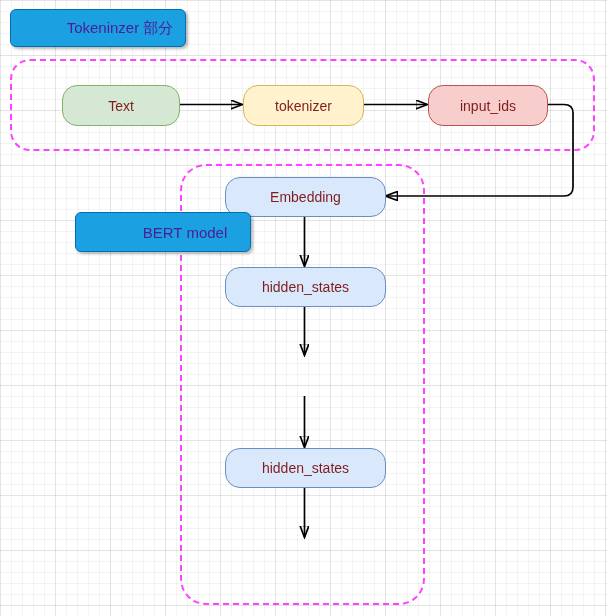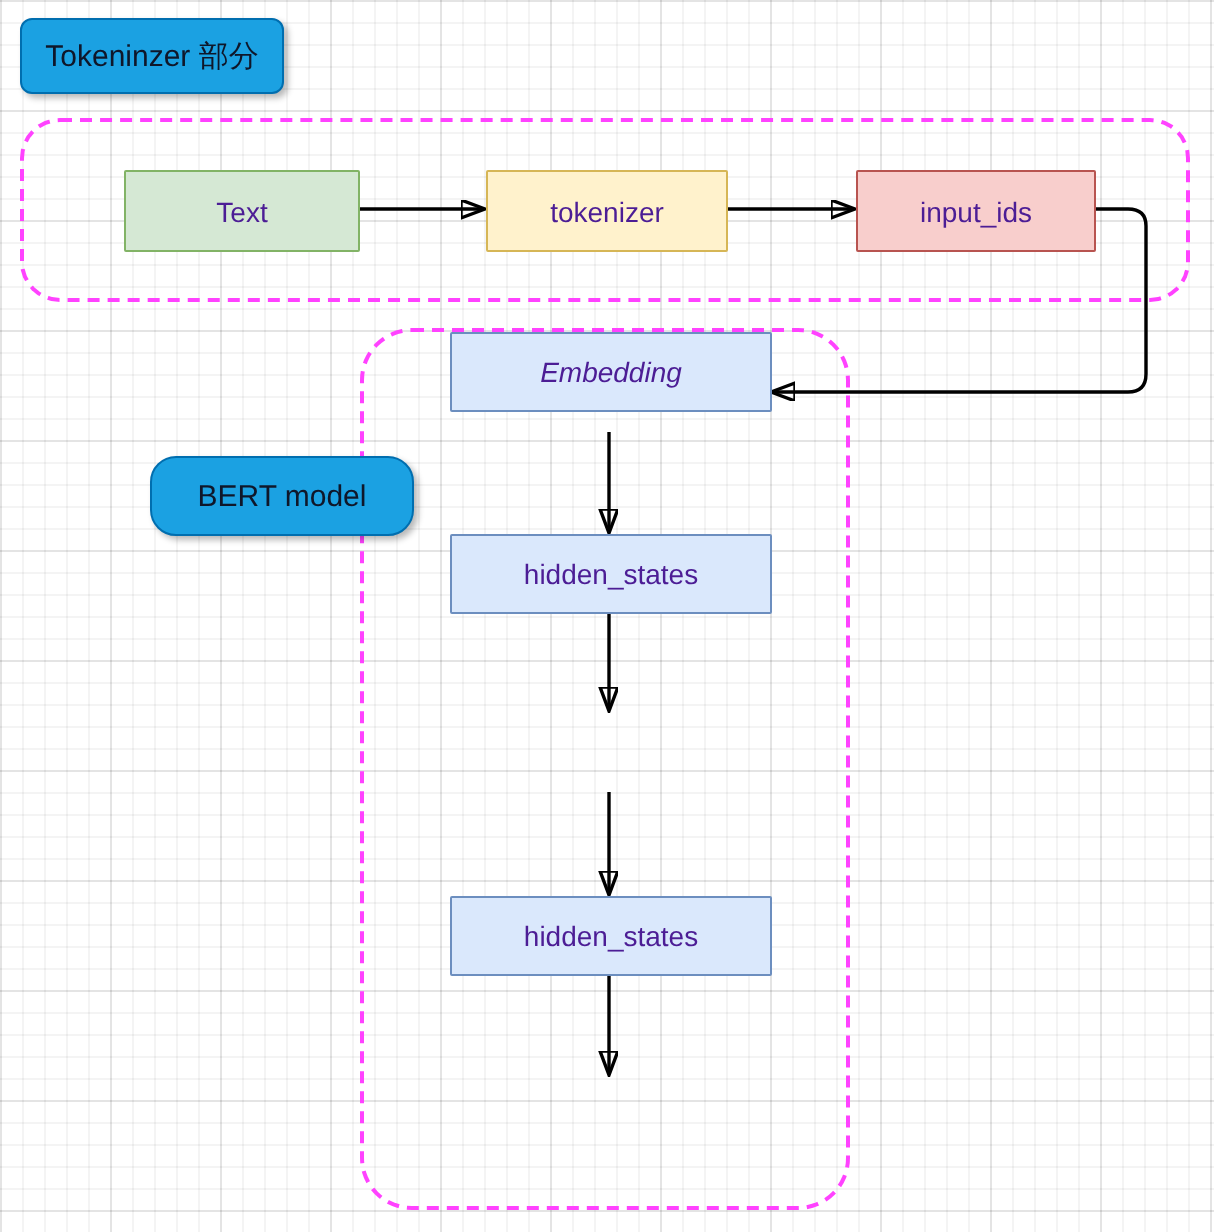"Tokeninzer 部分" .section-label { color: #0f172a -> #4c1d95; padding-left: none -> 44px }
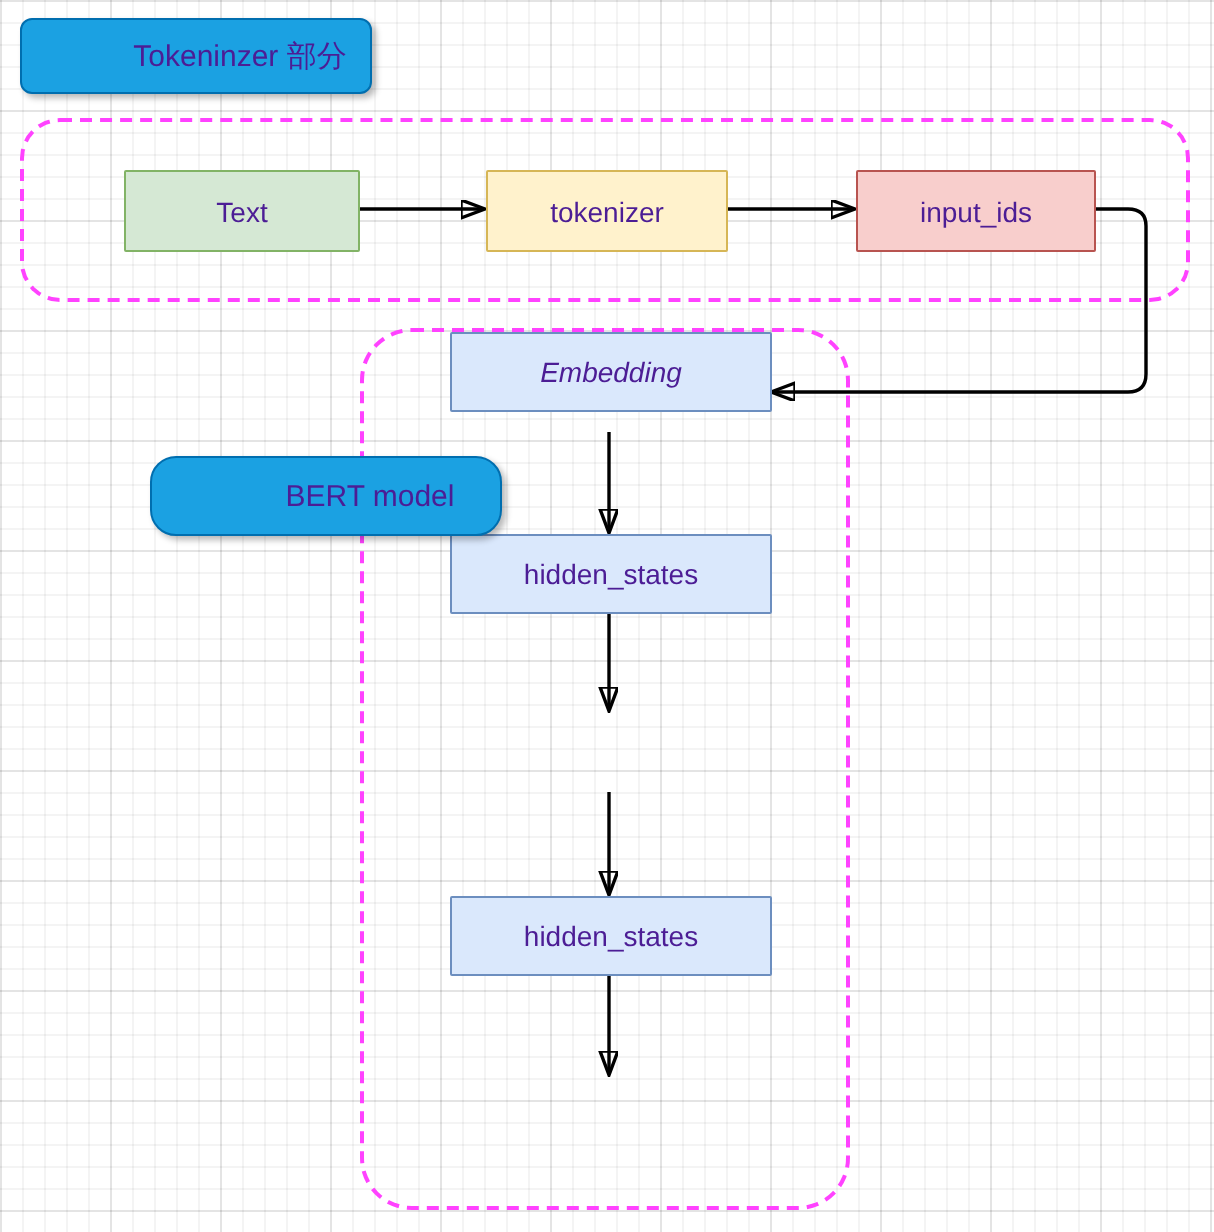"Text" .node { border-radius: 1px -> 15px; color: #4c1d95 -> #7f1d1d }
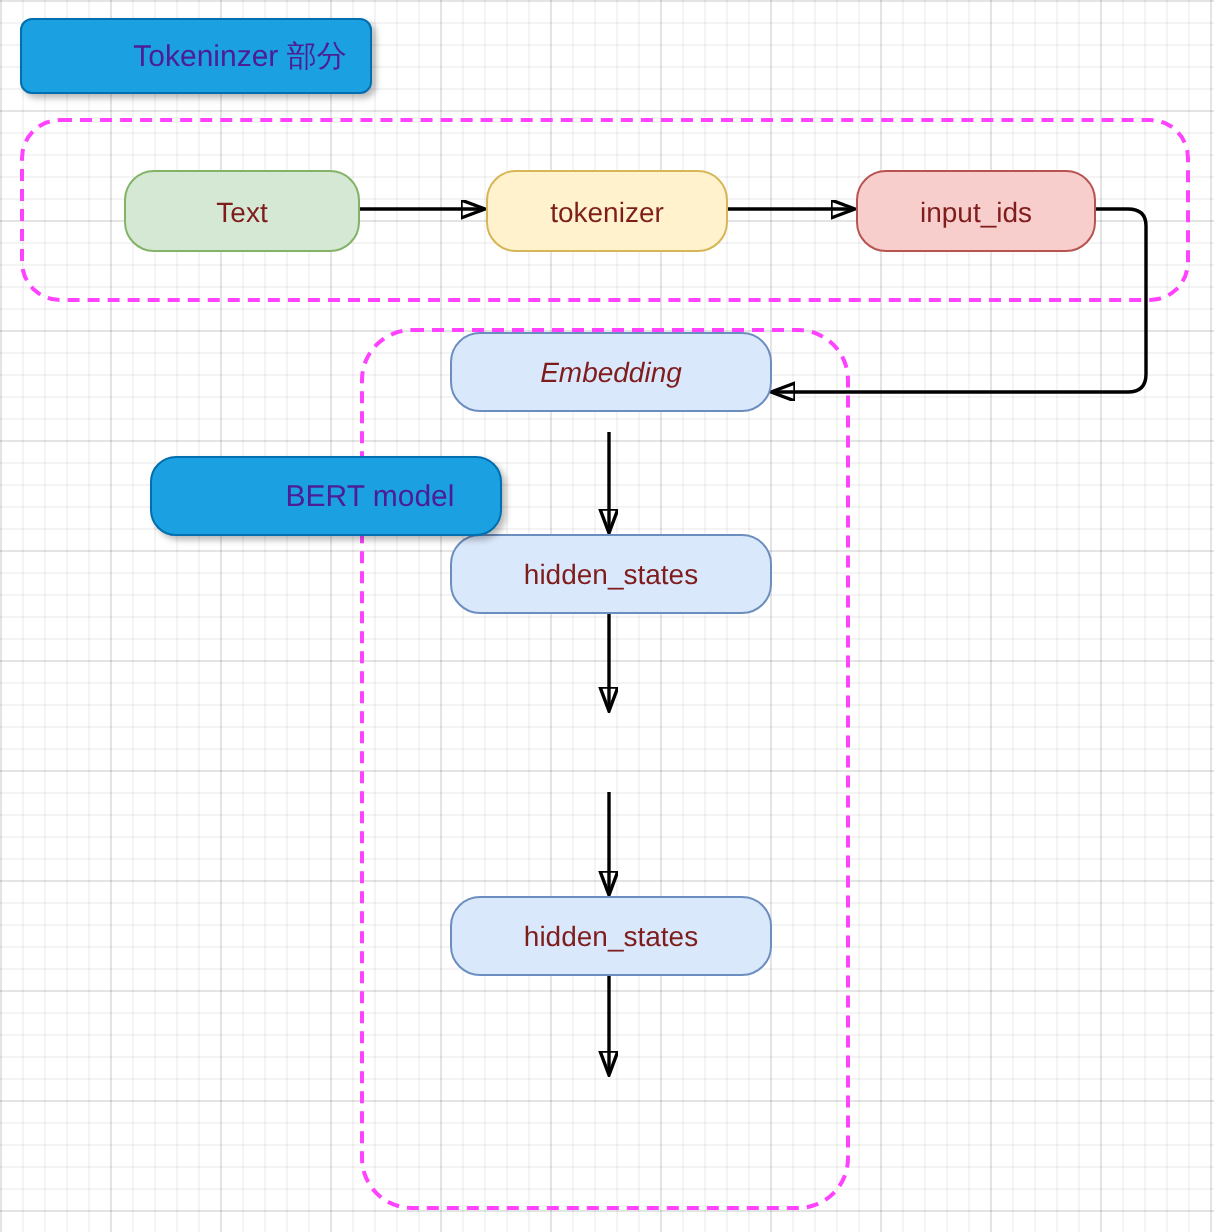"Embedding" .n-embedding { font-style: italic -> none; top: 166px -> 177px }
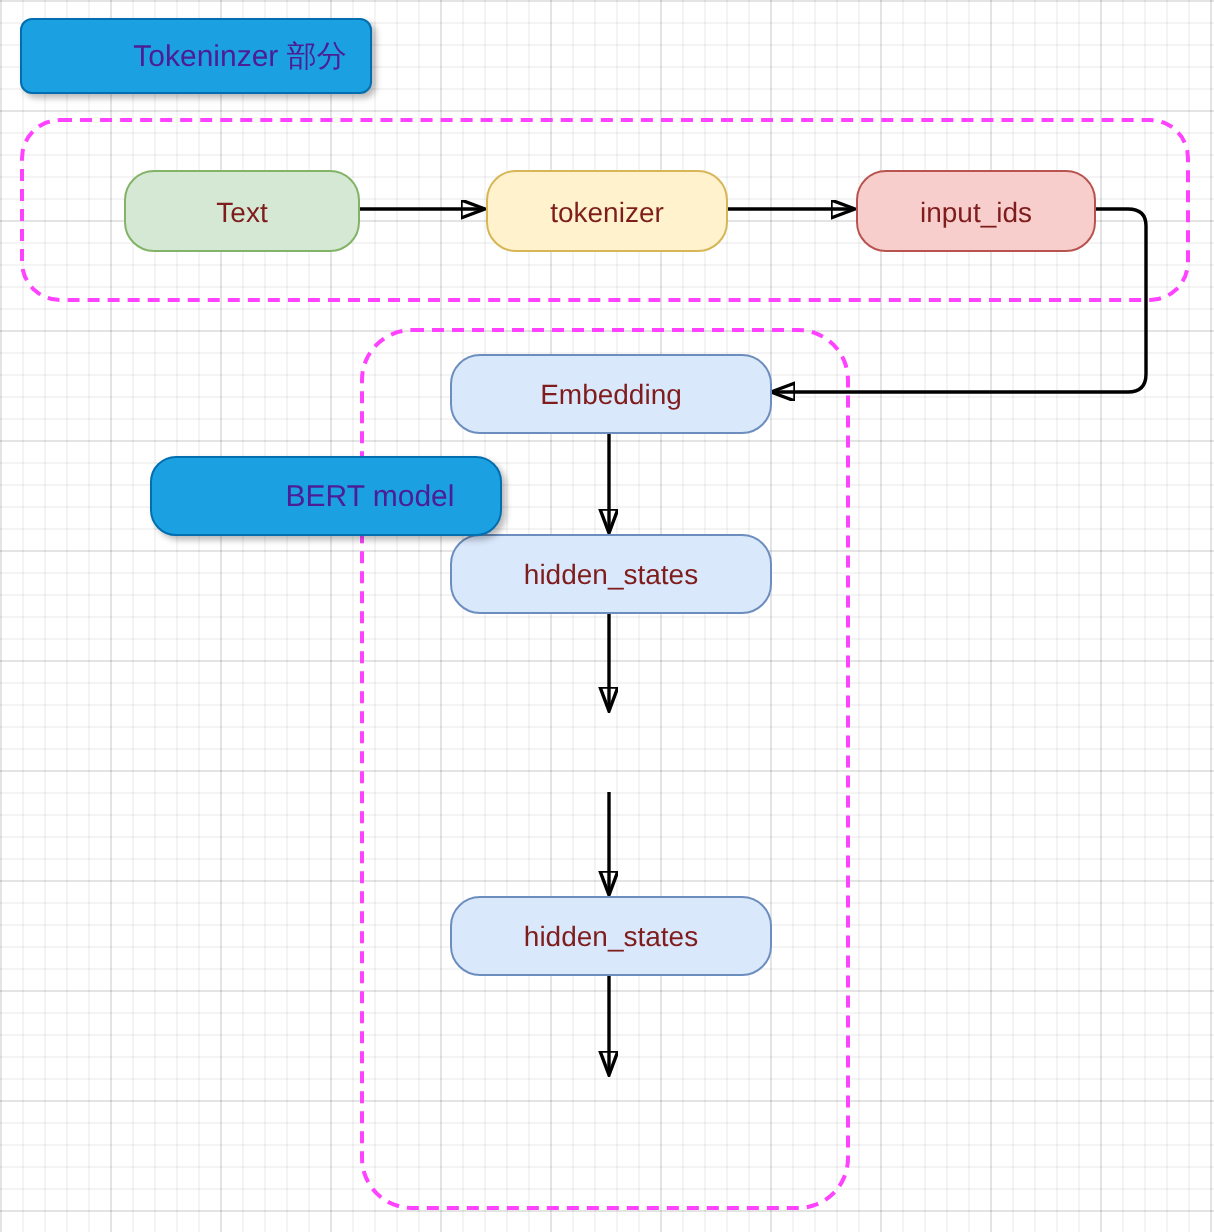"BERT model" .label-bert { border-radius: 13px -> none; top: 228px -> 212px }
